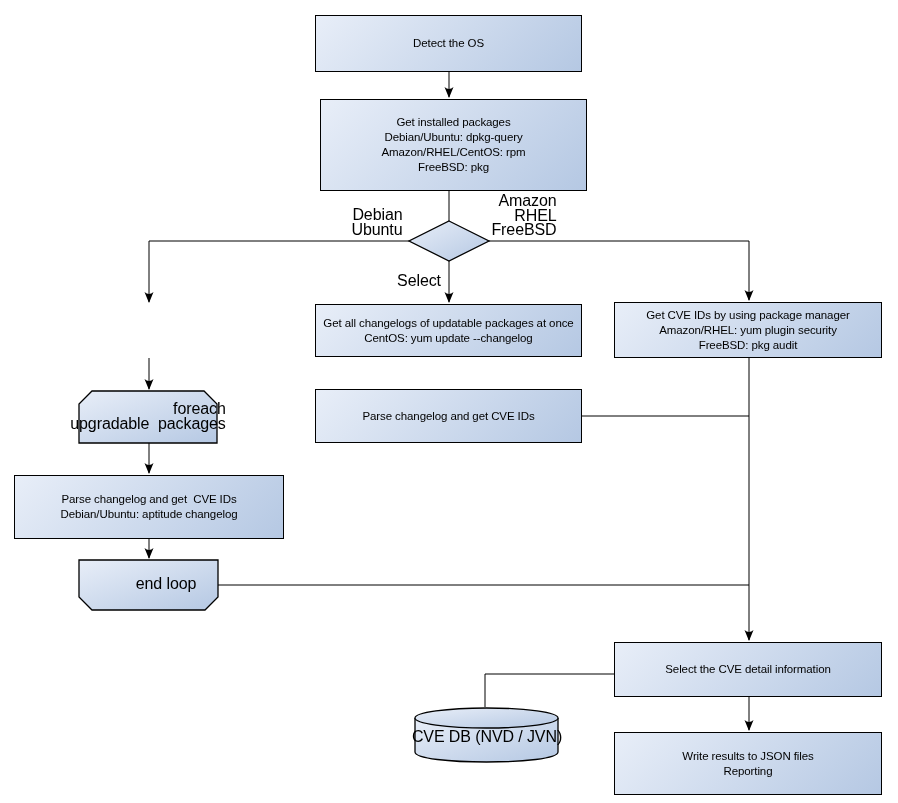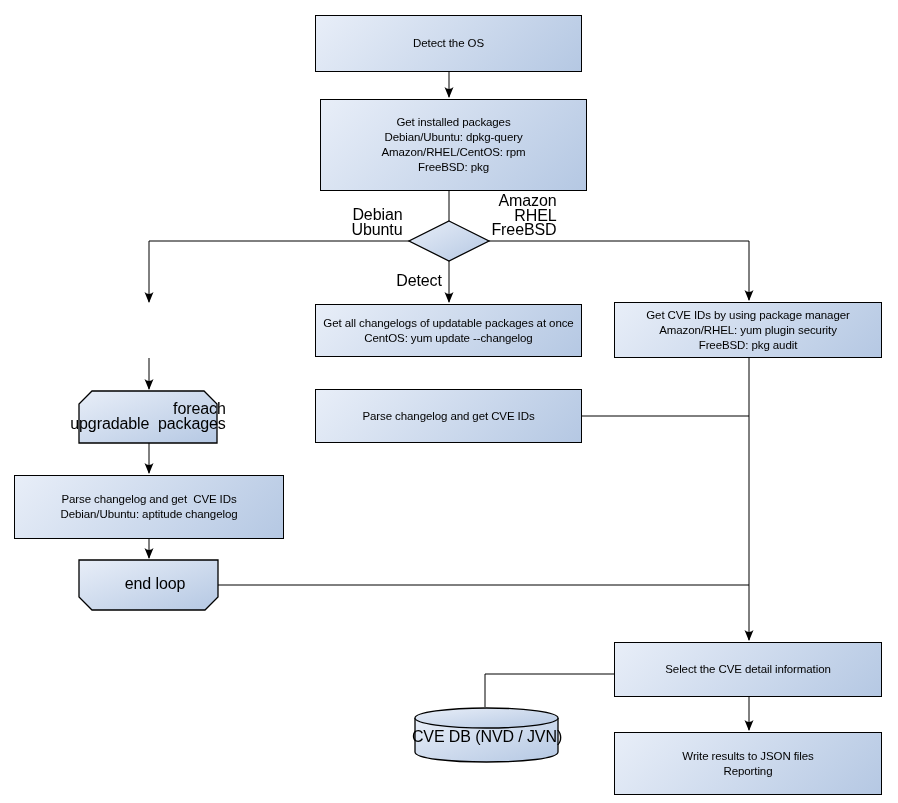"Detect" div.free-label { text: Detect -> Select }
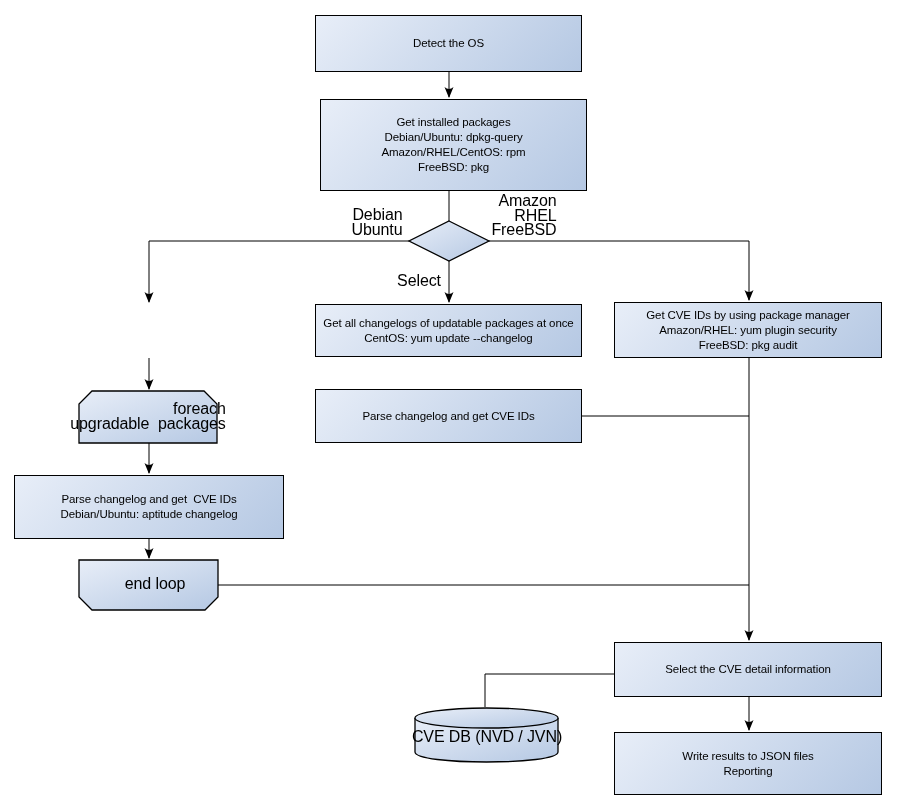"end loop" div.free-label { left: 155px -> 166px }
